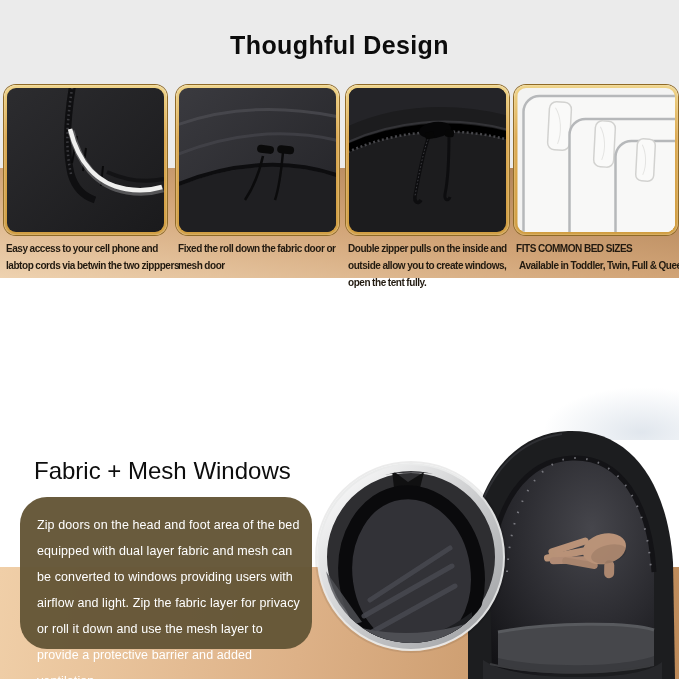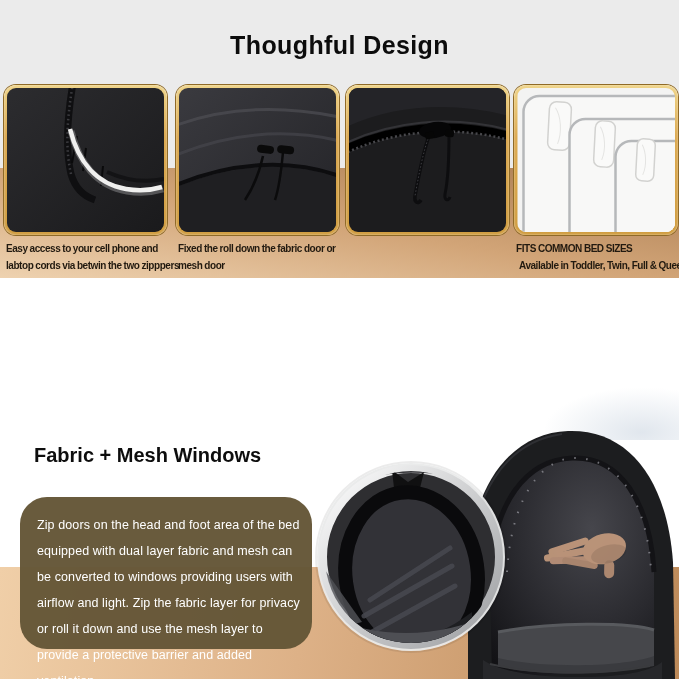"Double zipper pulls on the" div.cap { html: none -> <div>Double zipper pulls on the inside and outside allow you to create windows, open the tent fully.</div> }
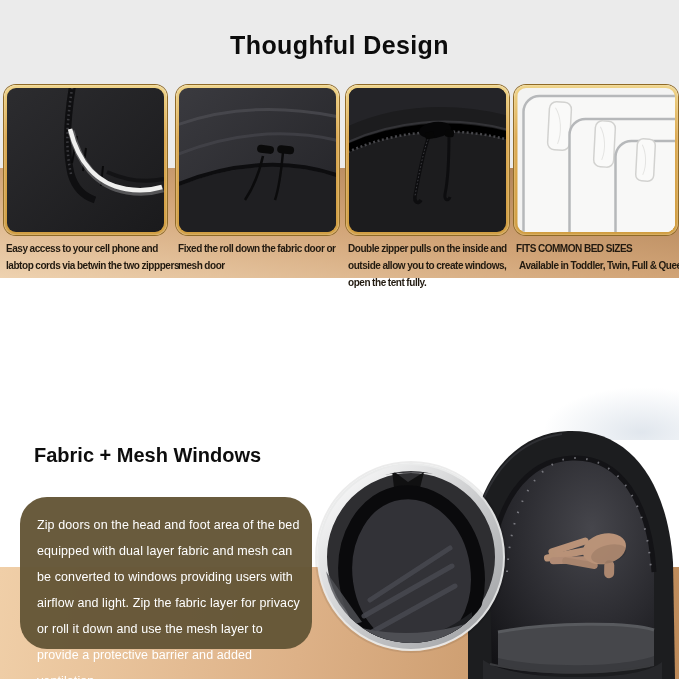"Fabric + Mesh Windows" .h2 { font-size: 20px -> 24px; font-weight: bold -> normal; top: 444px -> 457px }
